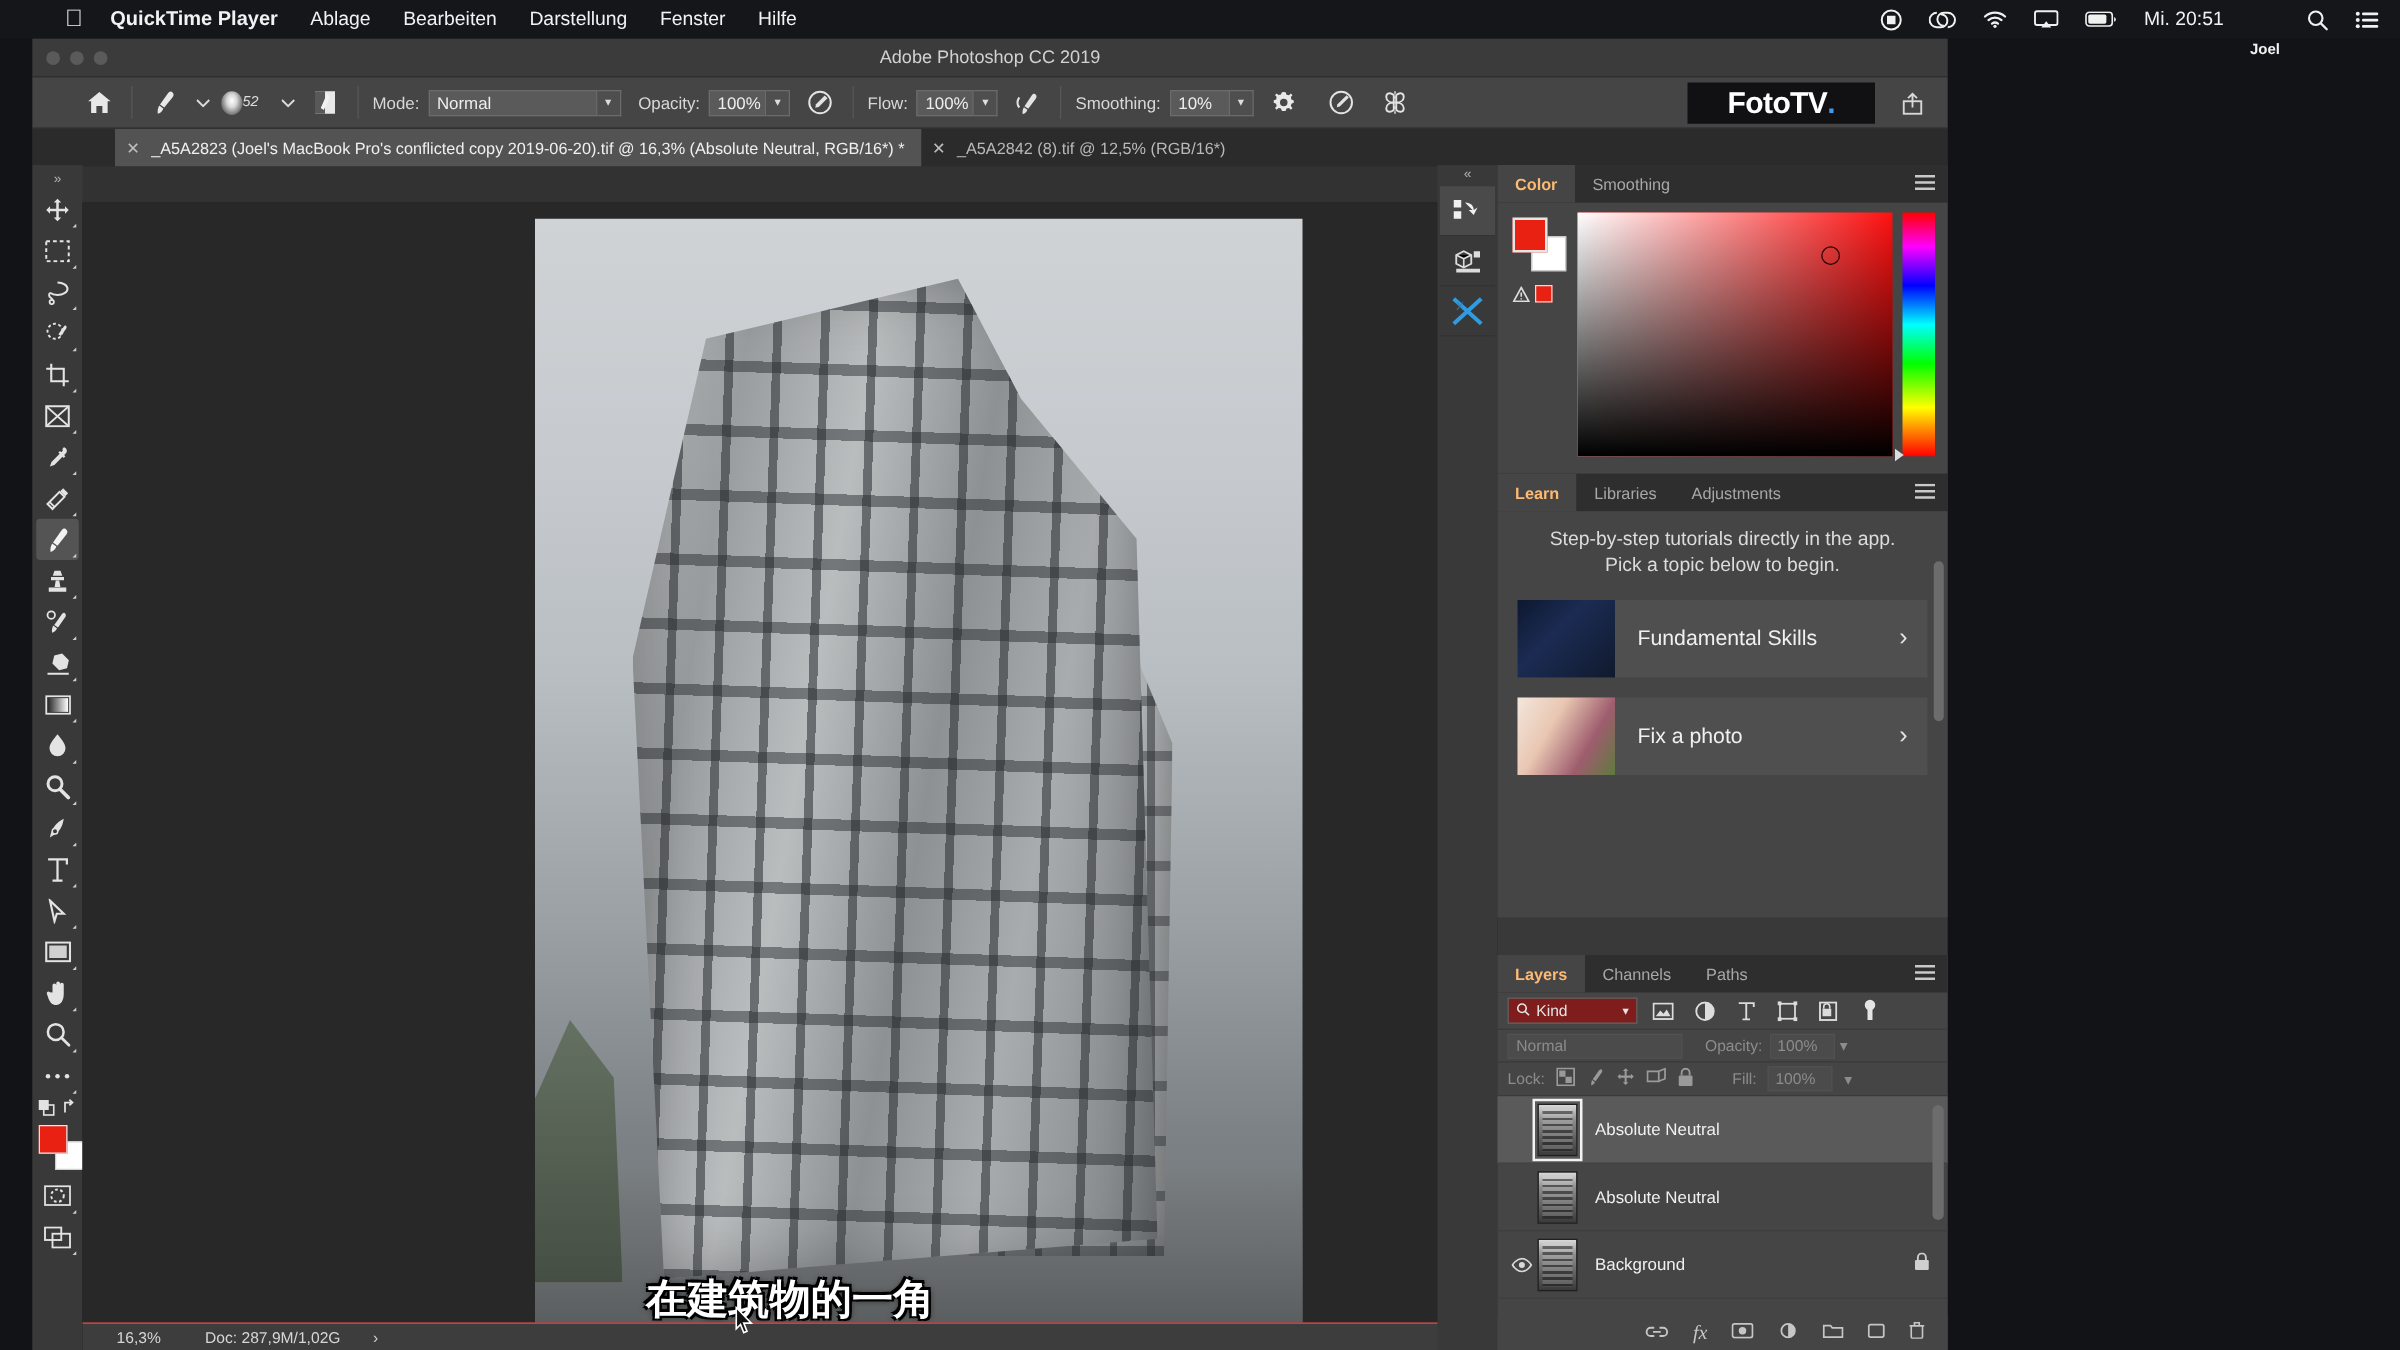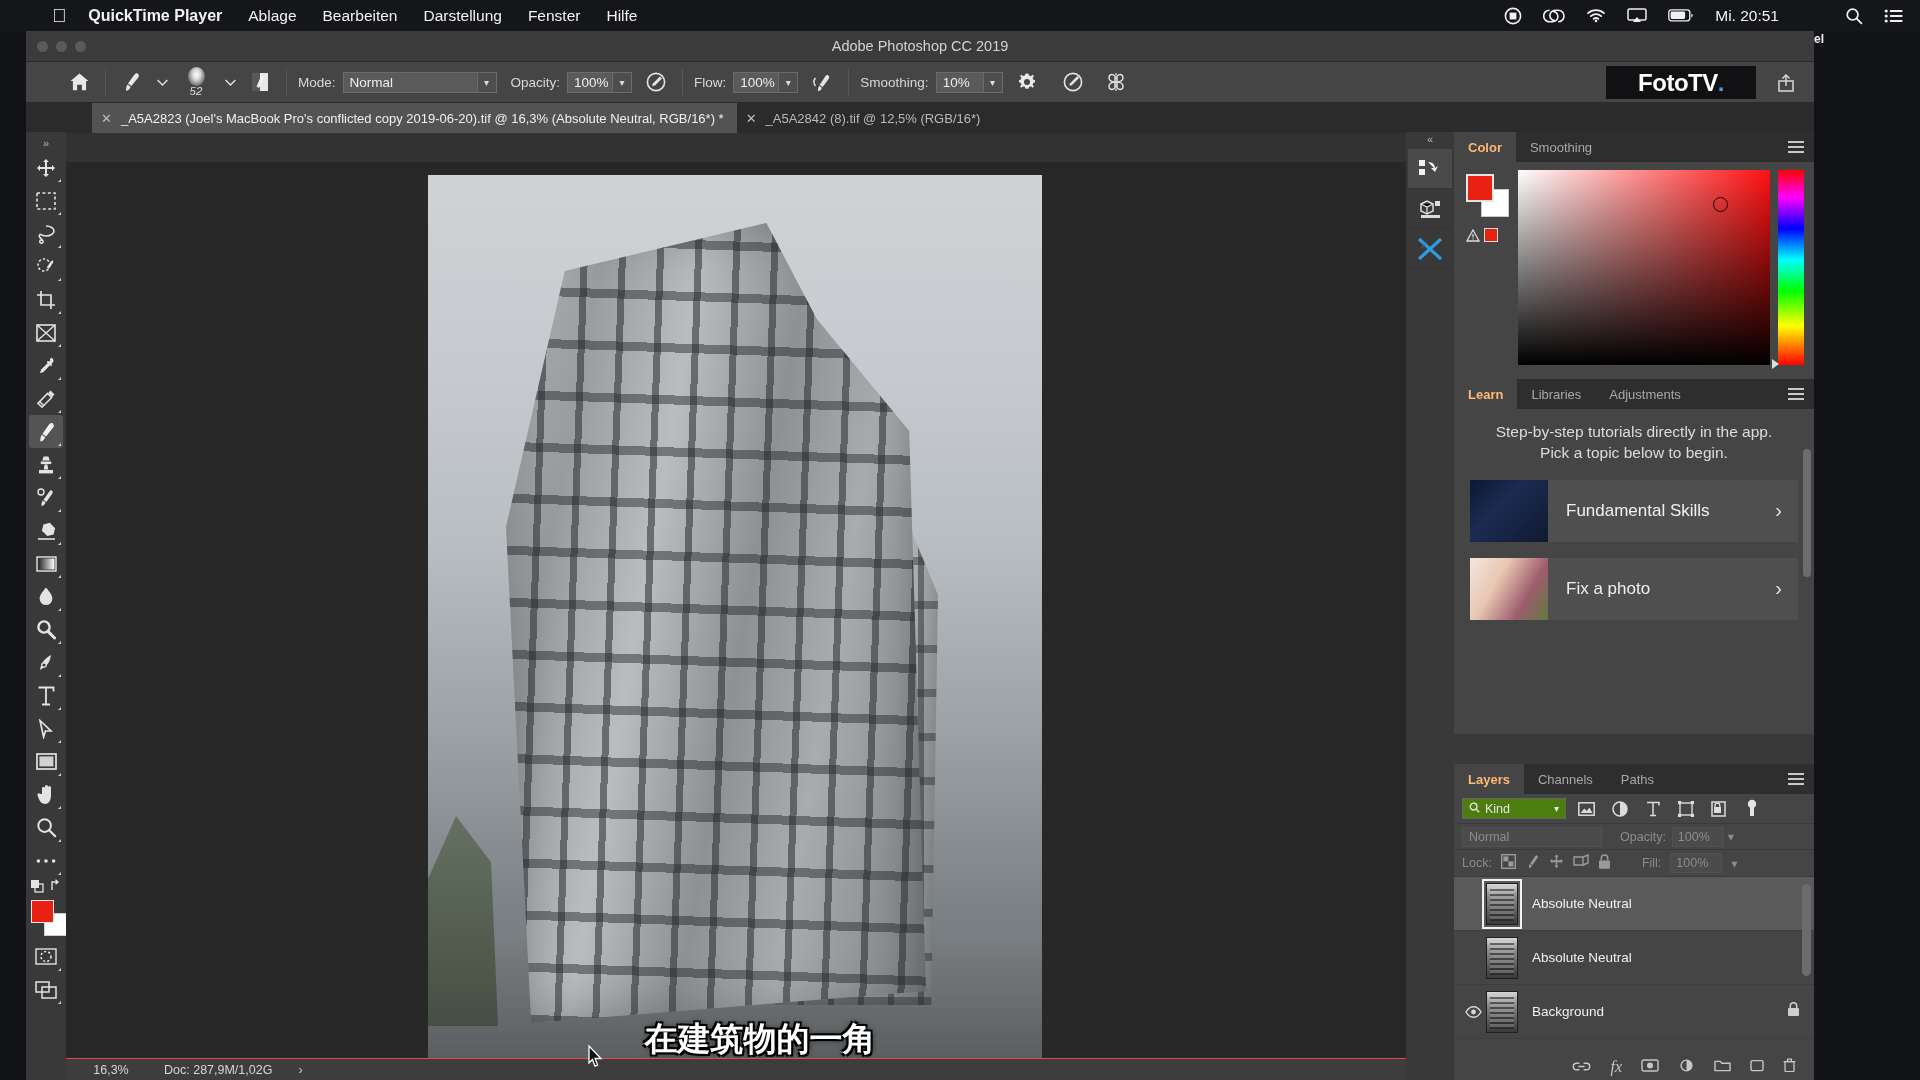"Adobe Photoshop CC 2019" .ps { width: 1788px -> 1532px }
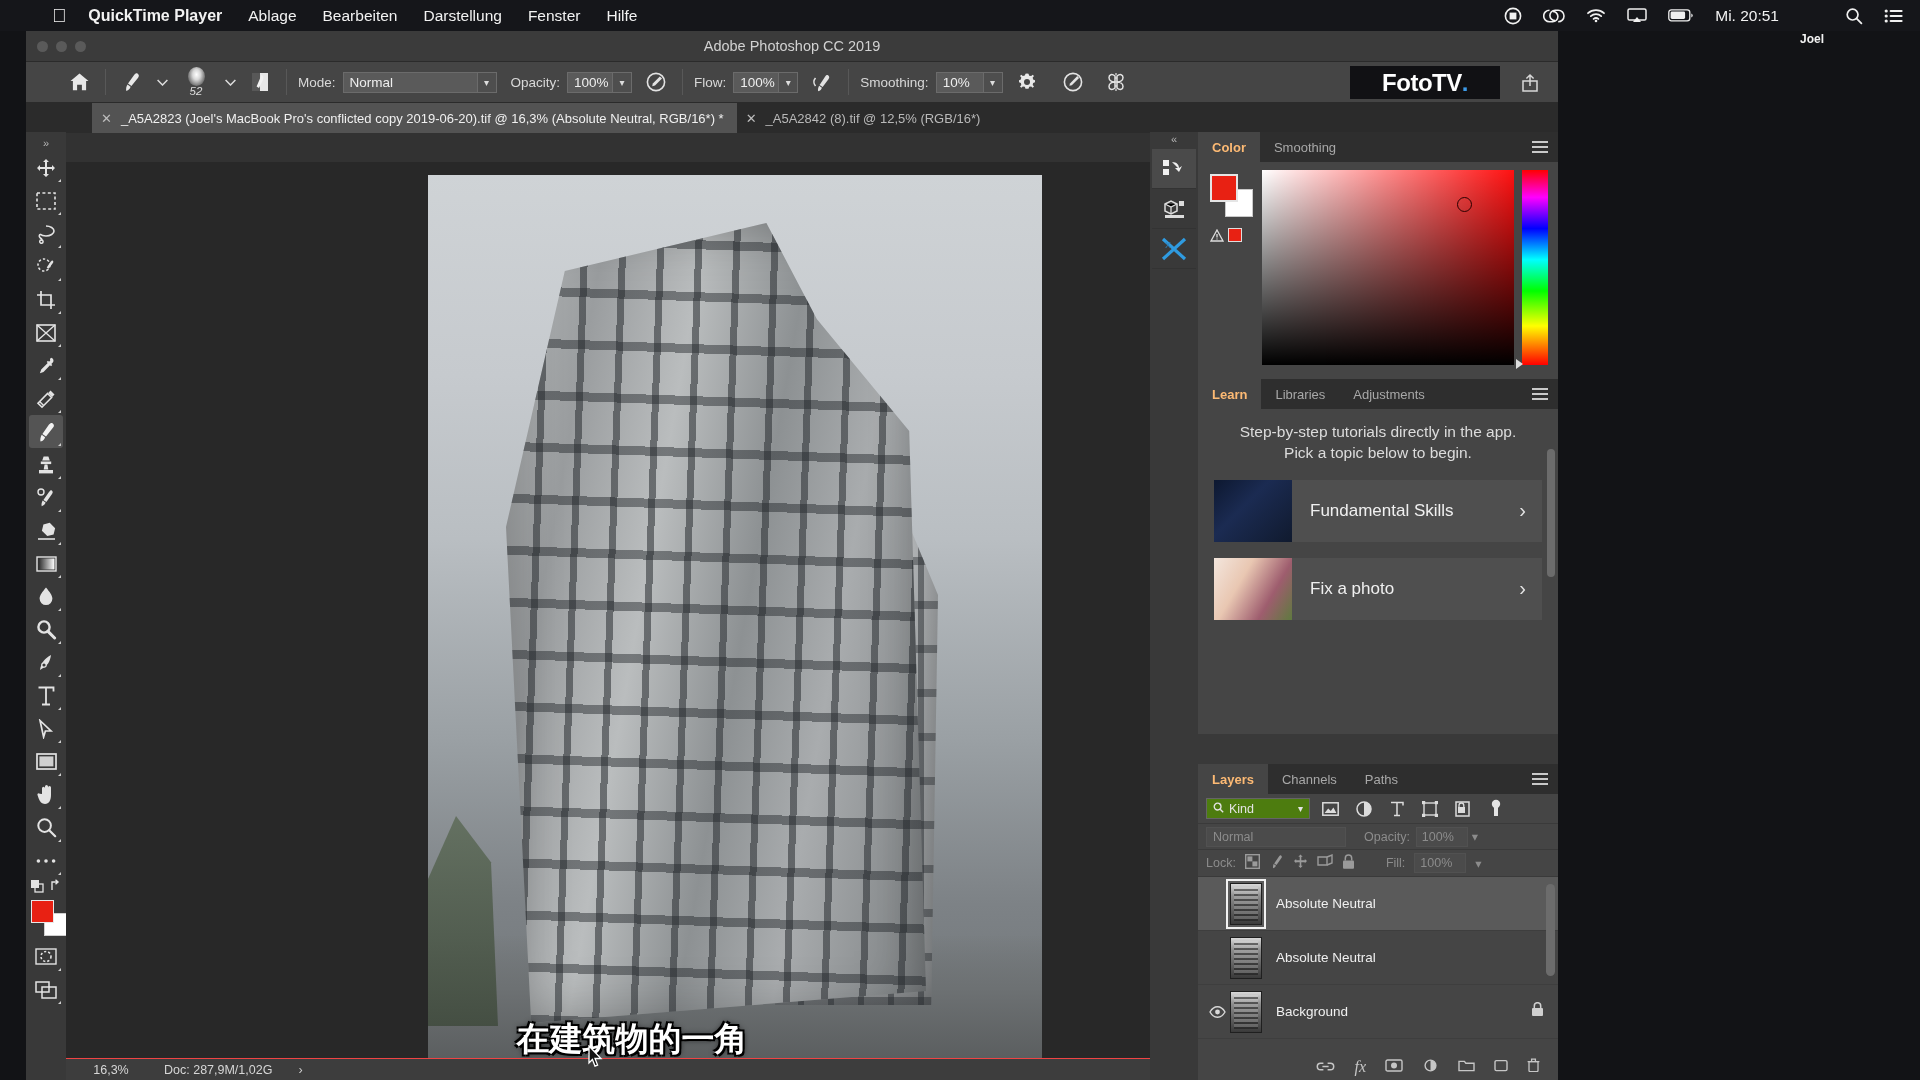"52" .brushpreview { flex-direction: column -> row }
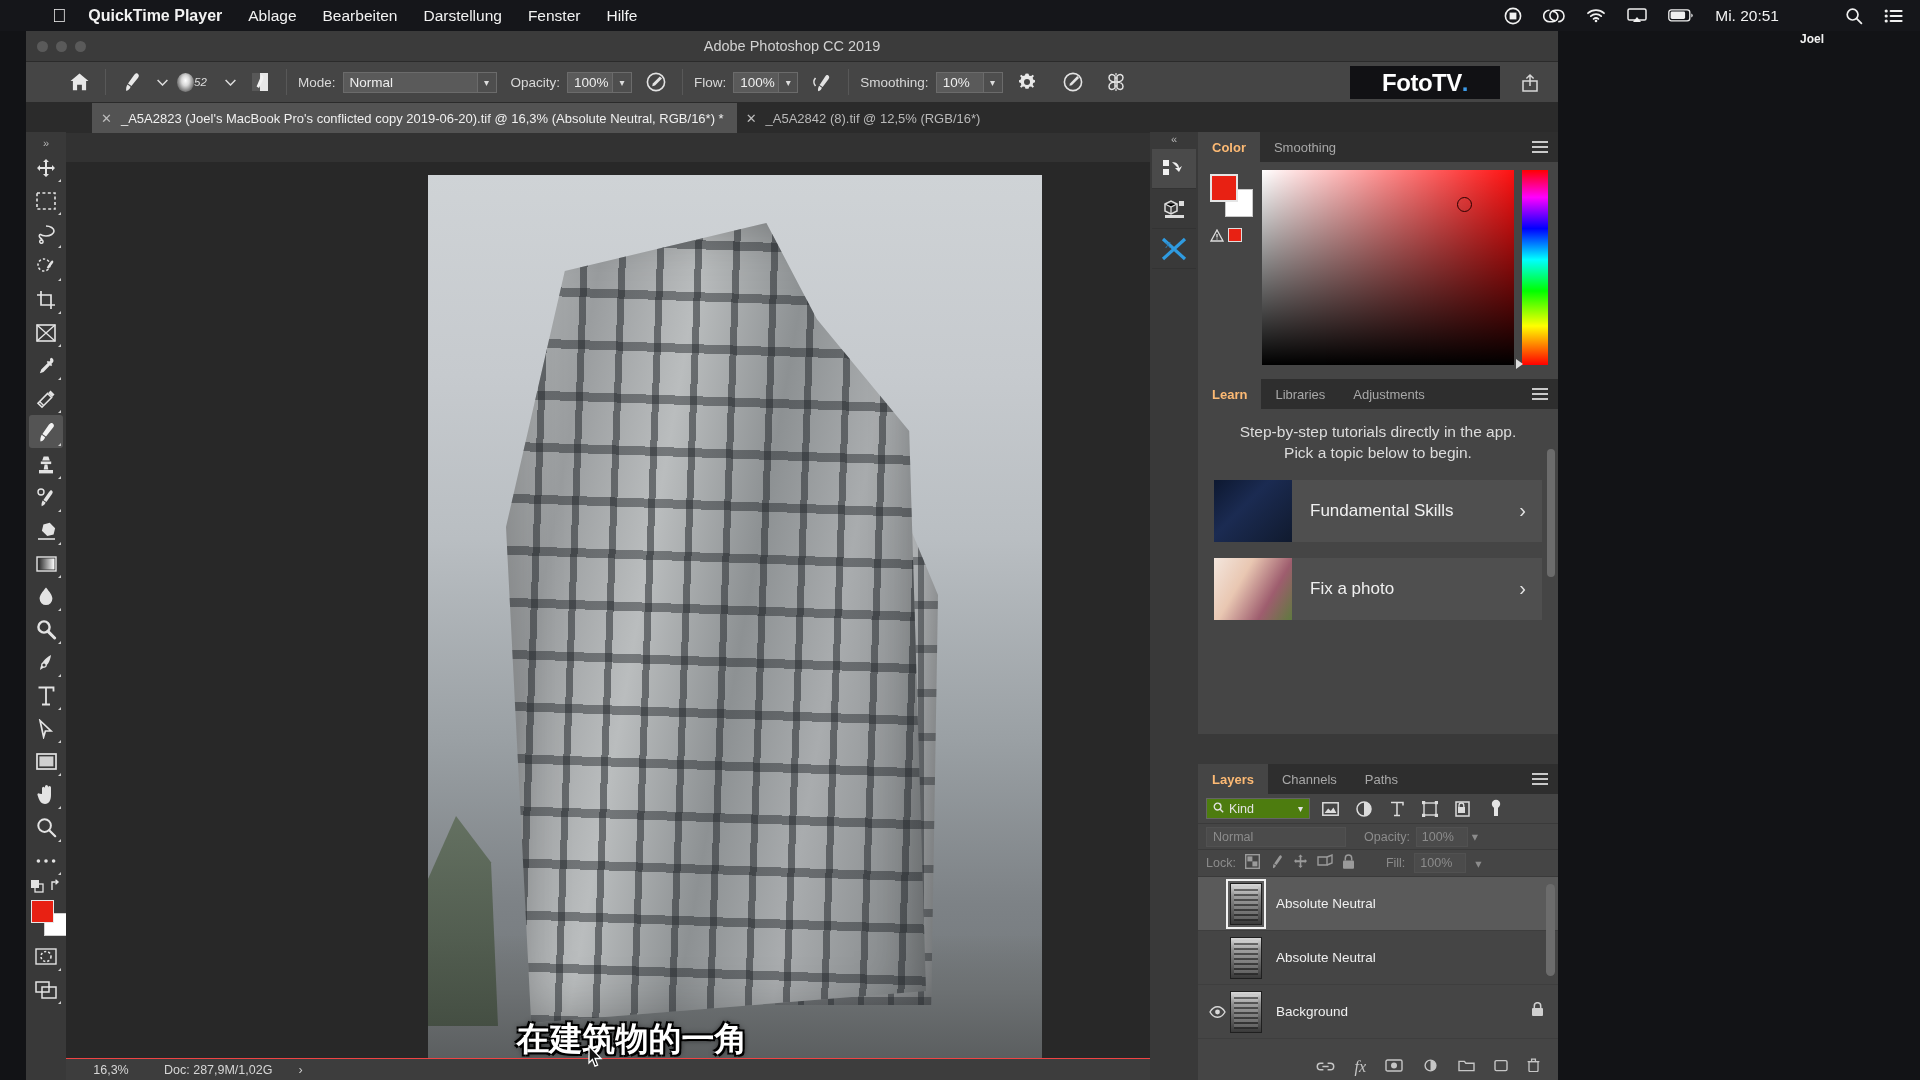"Kind" .kindsel { background: #4d7c0f -> #7f1d1d }
